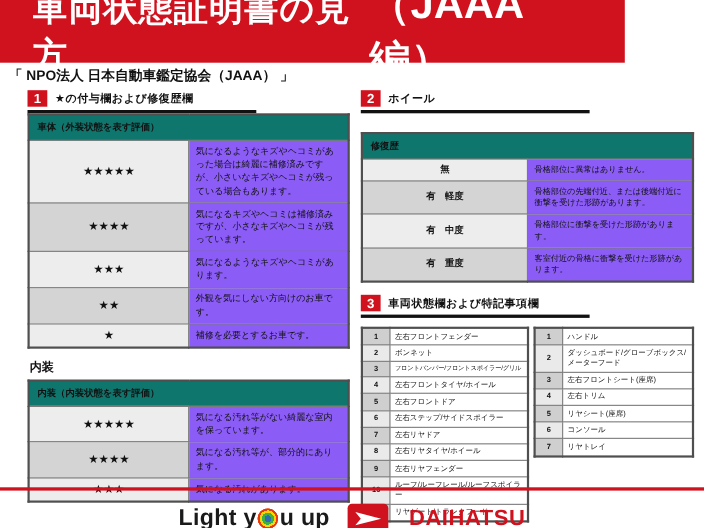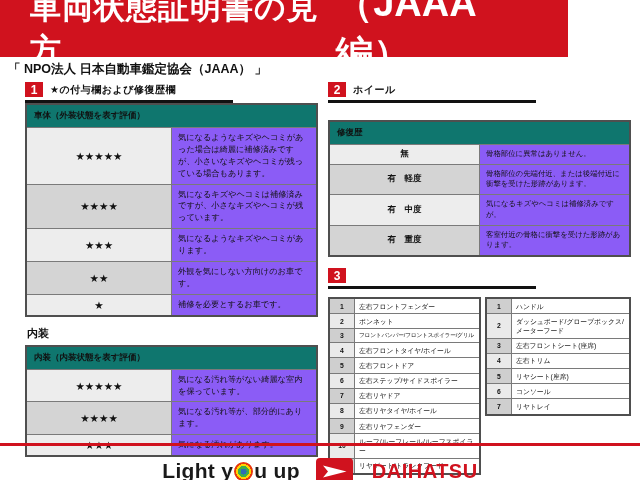"気になるキズやヘコミは補修済みですが。" td.desc-cell { text: 気になるキズやヘコミは補修済みですが -> 骨格部位に衝撃を受けた形跡があります }
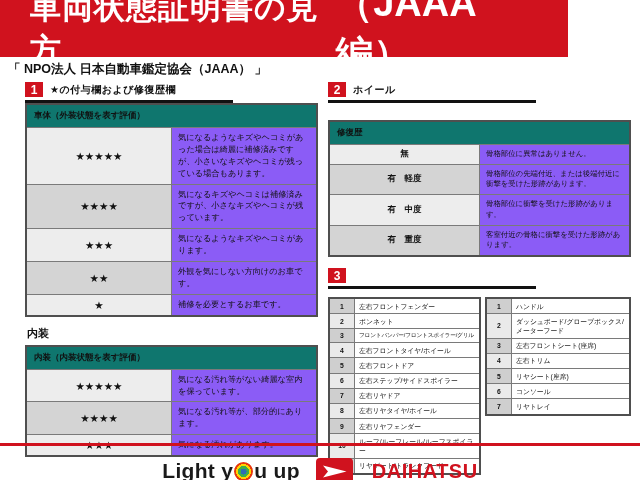"車両状態欄および特記事項欄" span.sec-title { html: none -> <span>車両状態欄および特記事項欄</span> }
